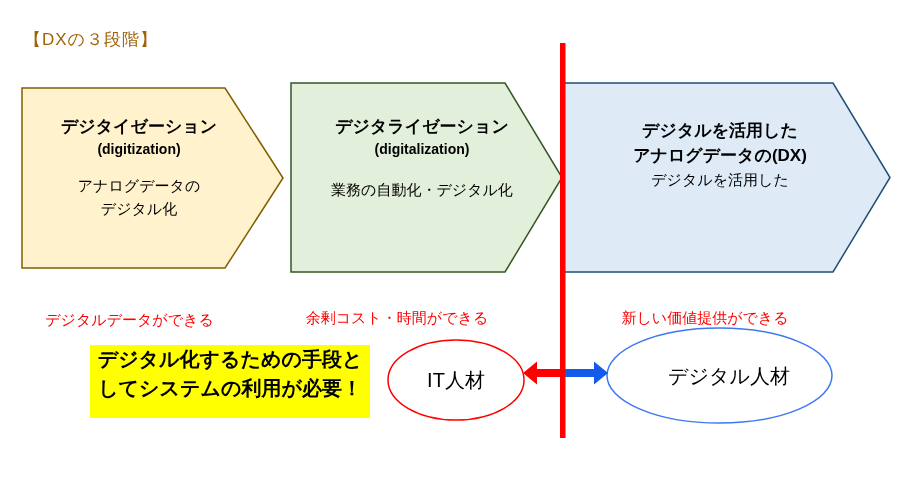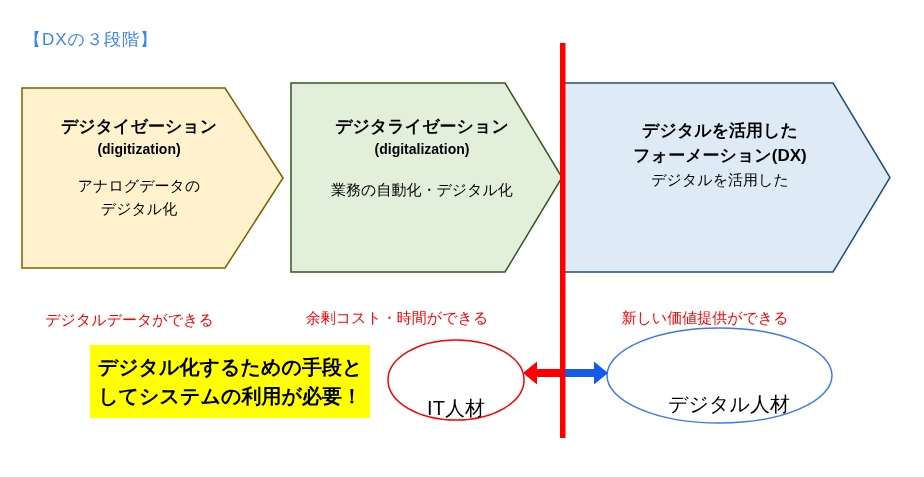"【DXの３段階】" .page-title { color: #3b82f6 -> #a16207 }
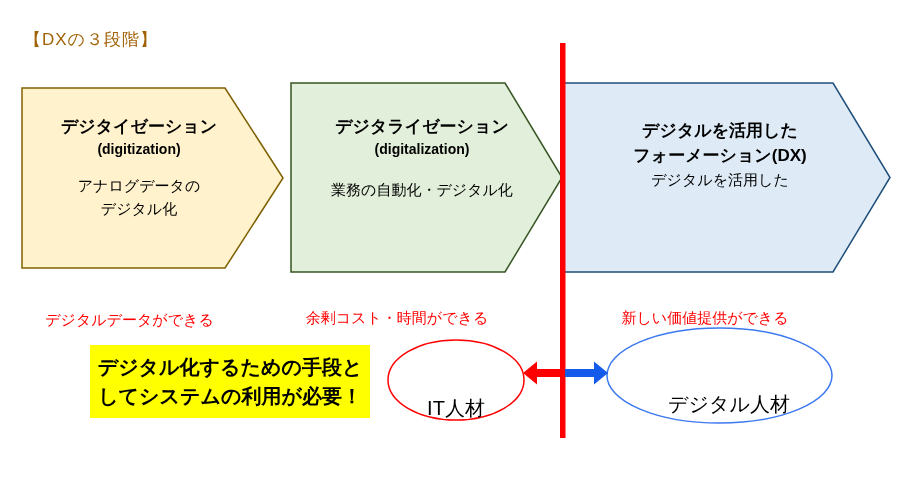"フォーメーション(DX)" div.stage-title { text: フォーメーション -> アナログデータの }
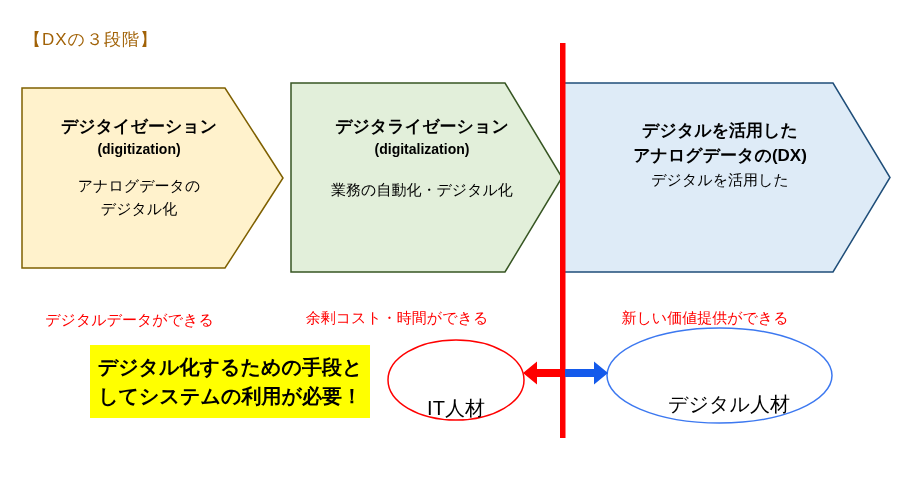"デジタル化するための手段と" .note-box { justify-content: center -> flex-start }
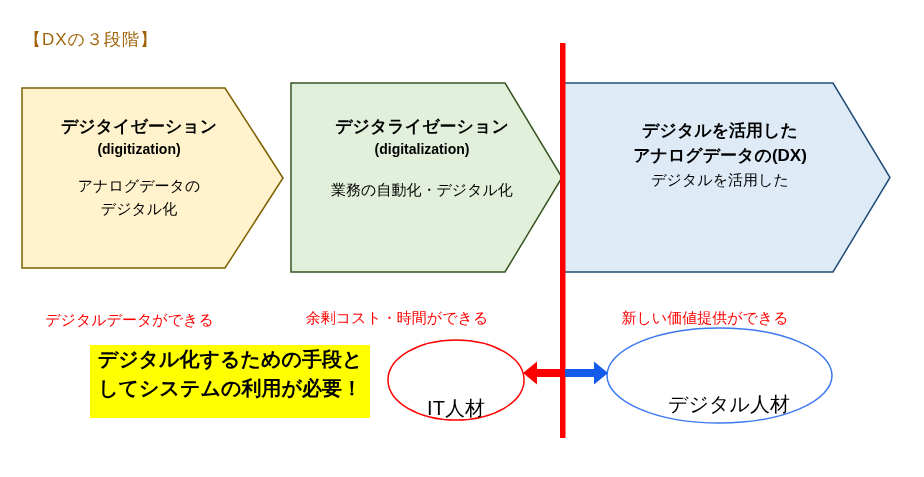"IT人材" .ellipse-label { margin-top: 28px -> none }
